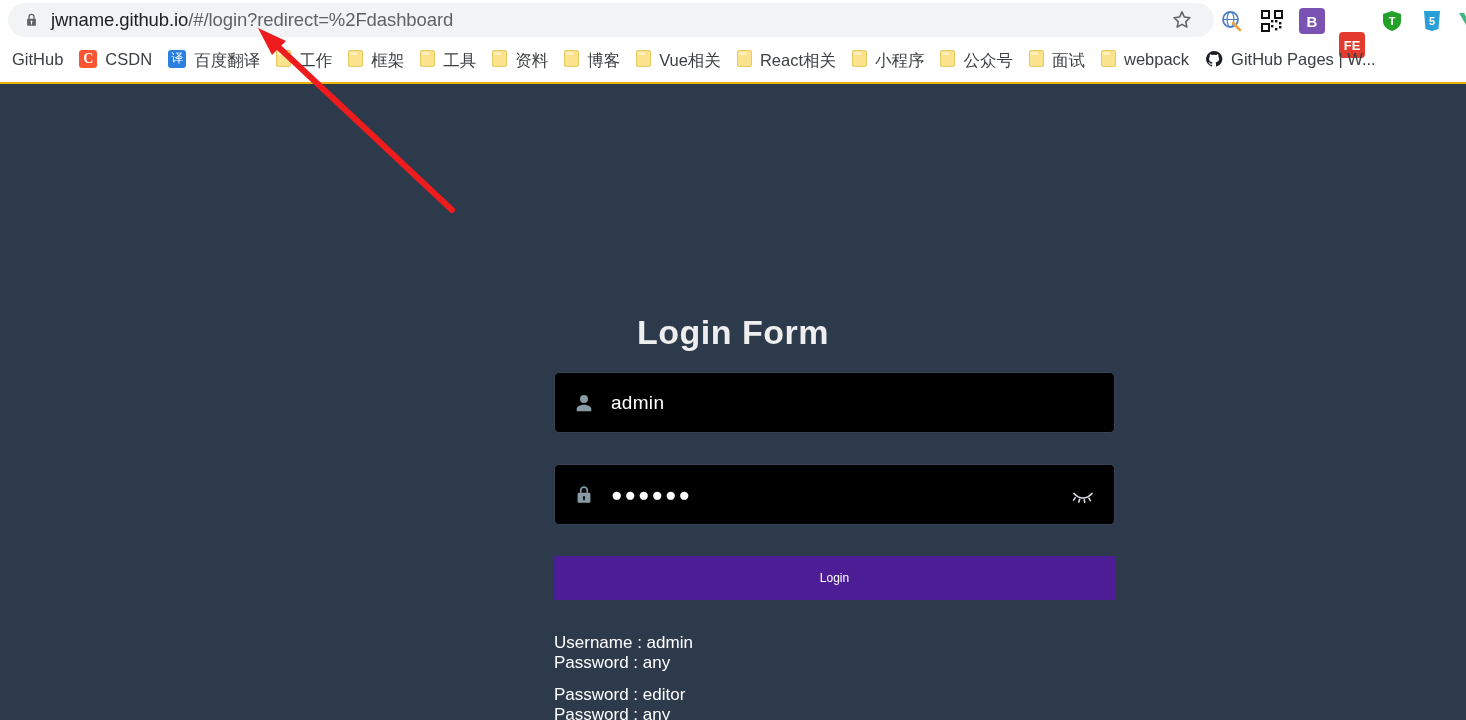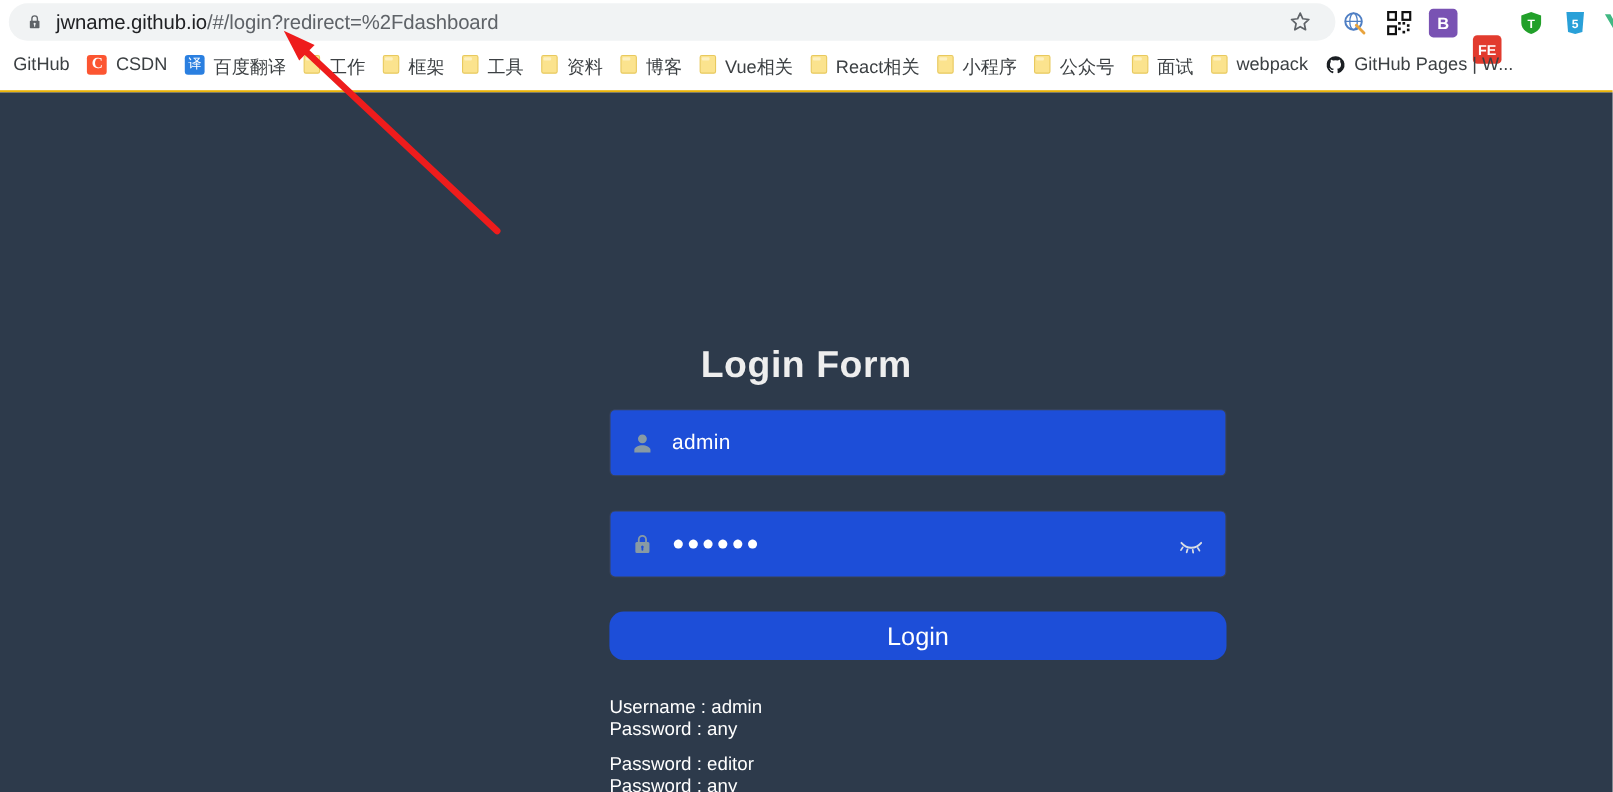"admin" .login-field { background: #1d4ed8 -> #000000 }
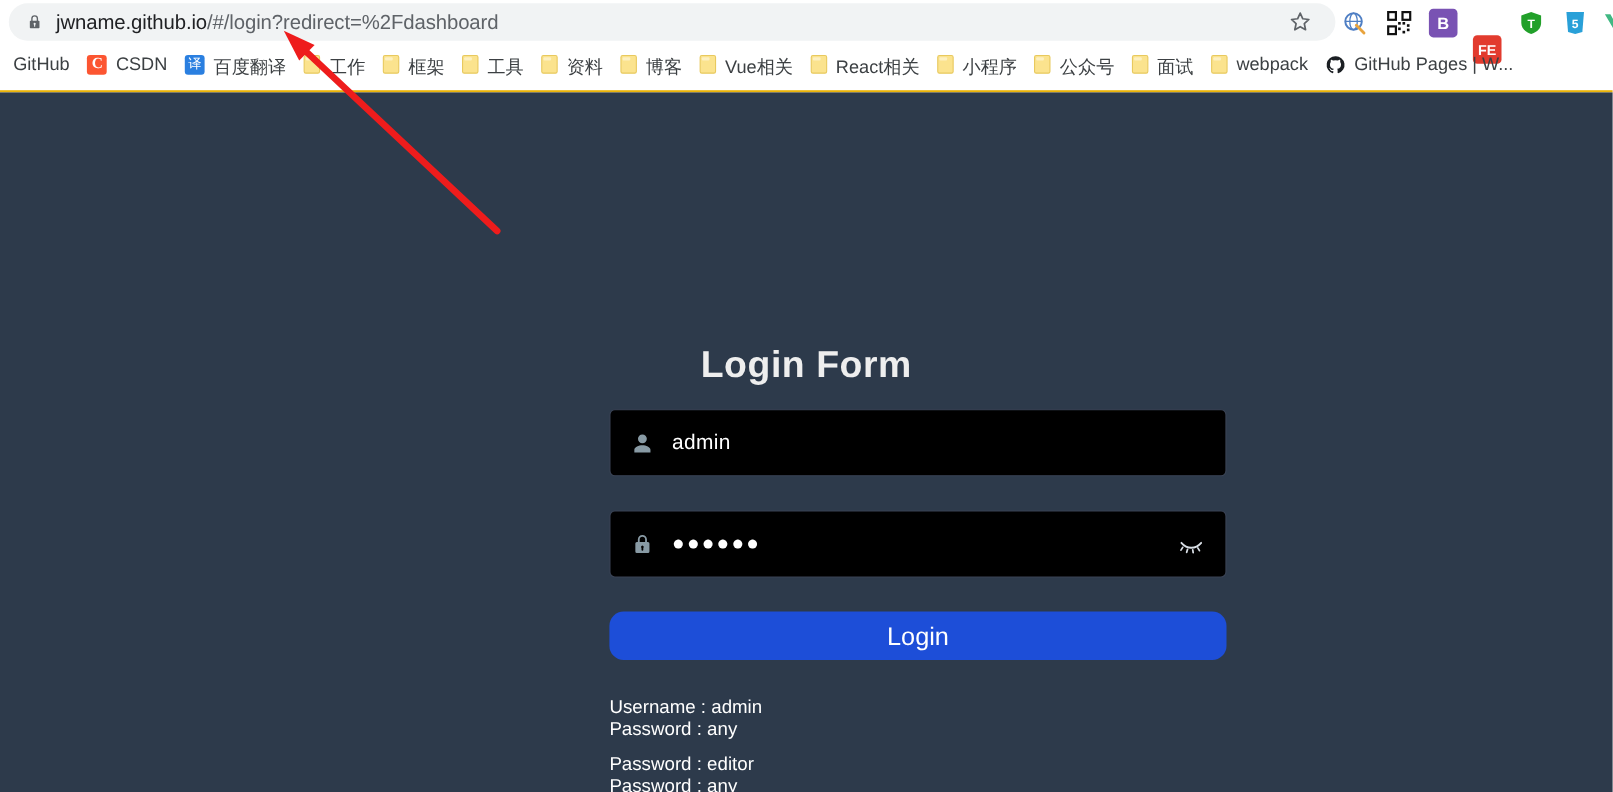"Login" #login-button { background: #1d4ed8 -> #4c1d95; border-radius: 13px -> 0; font-size: 23px -> 12px }
